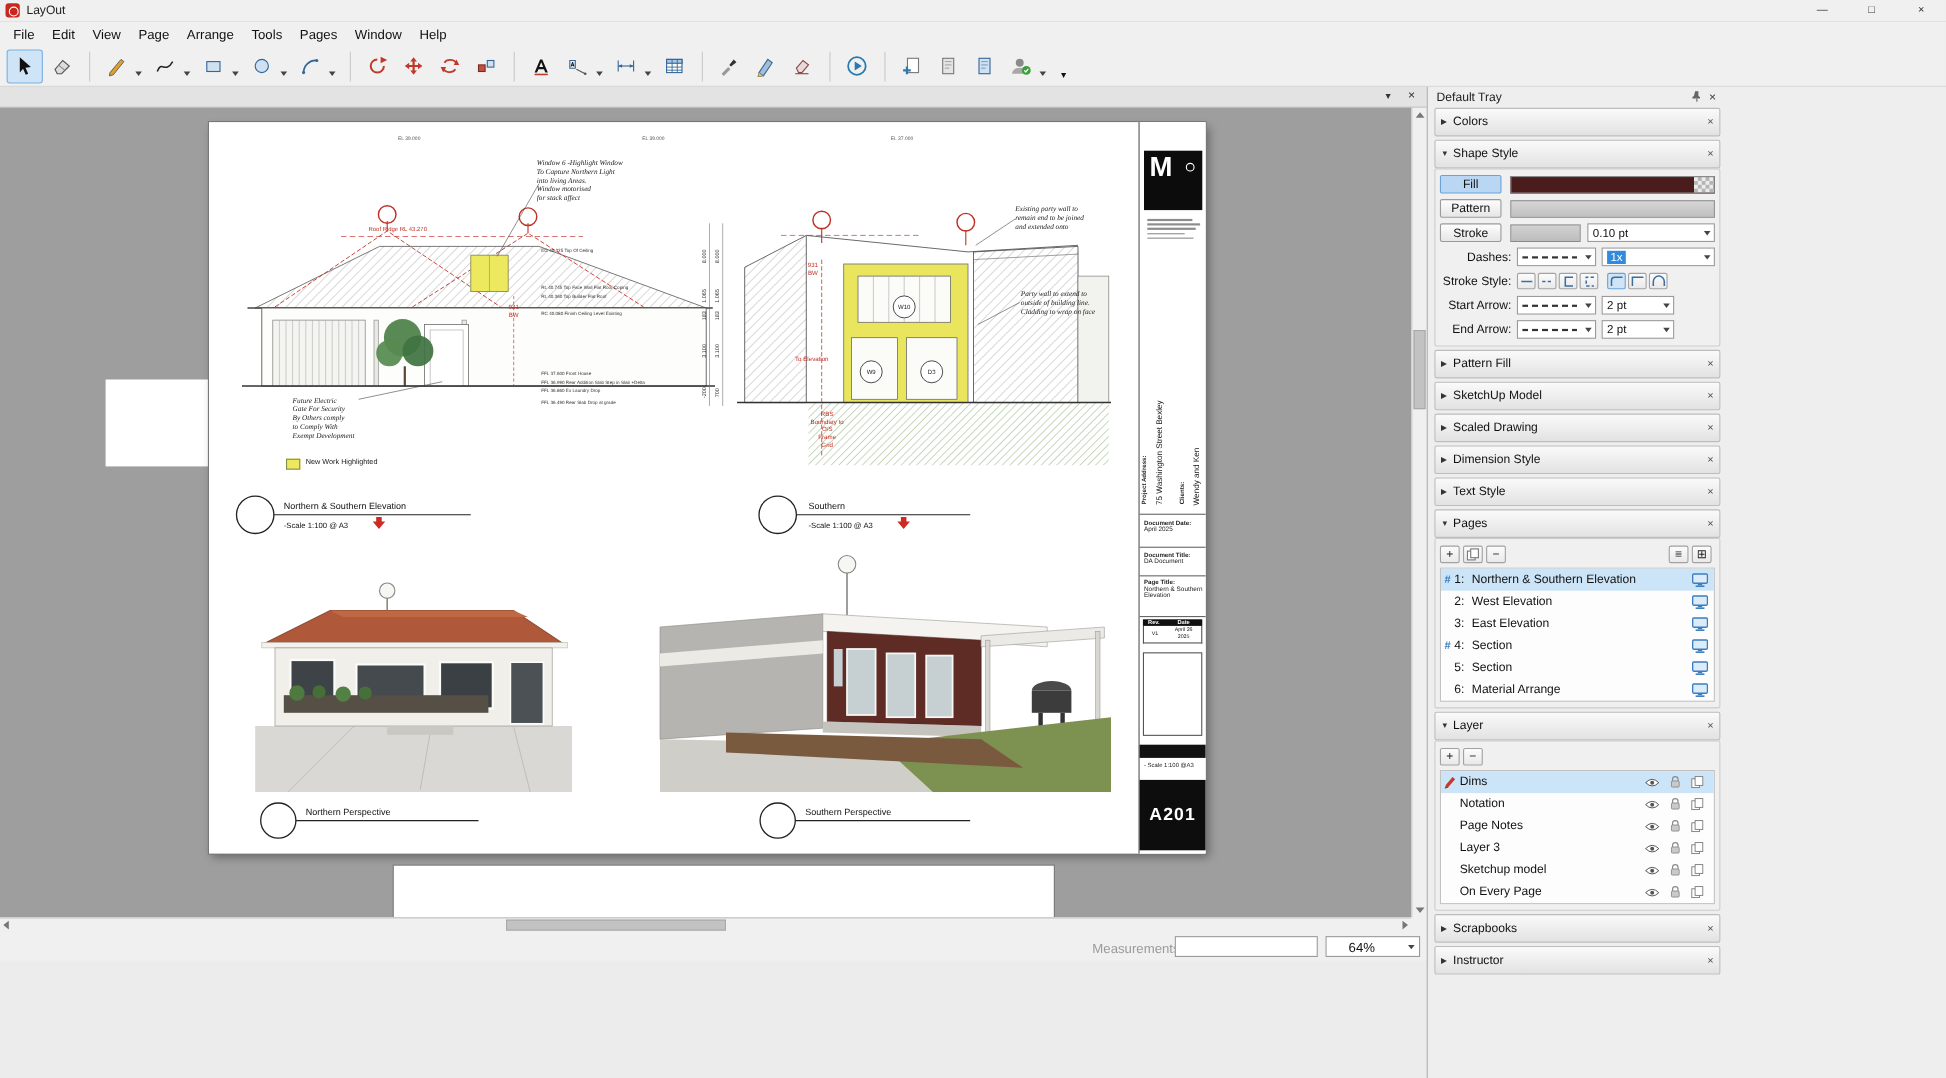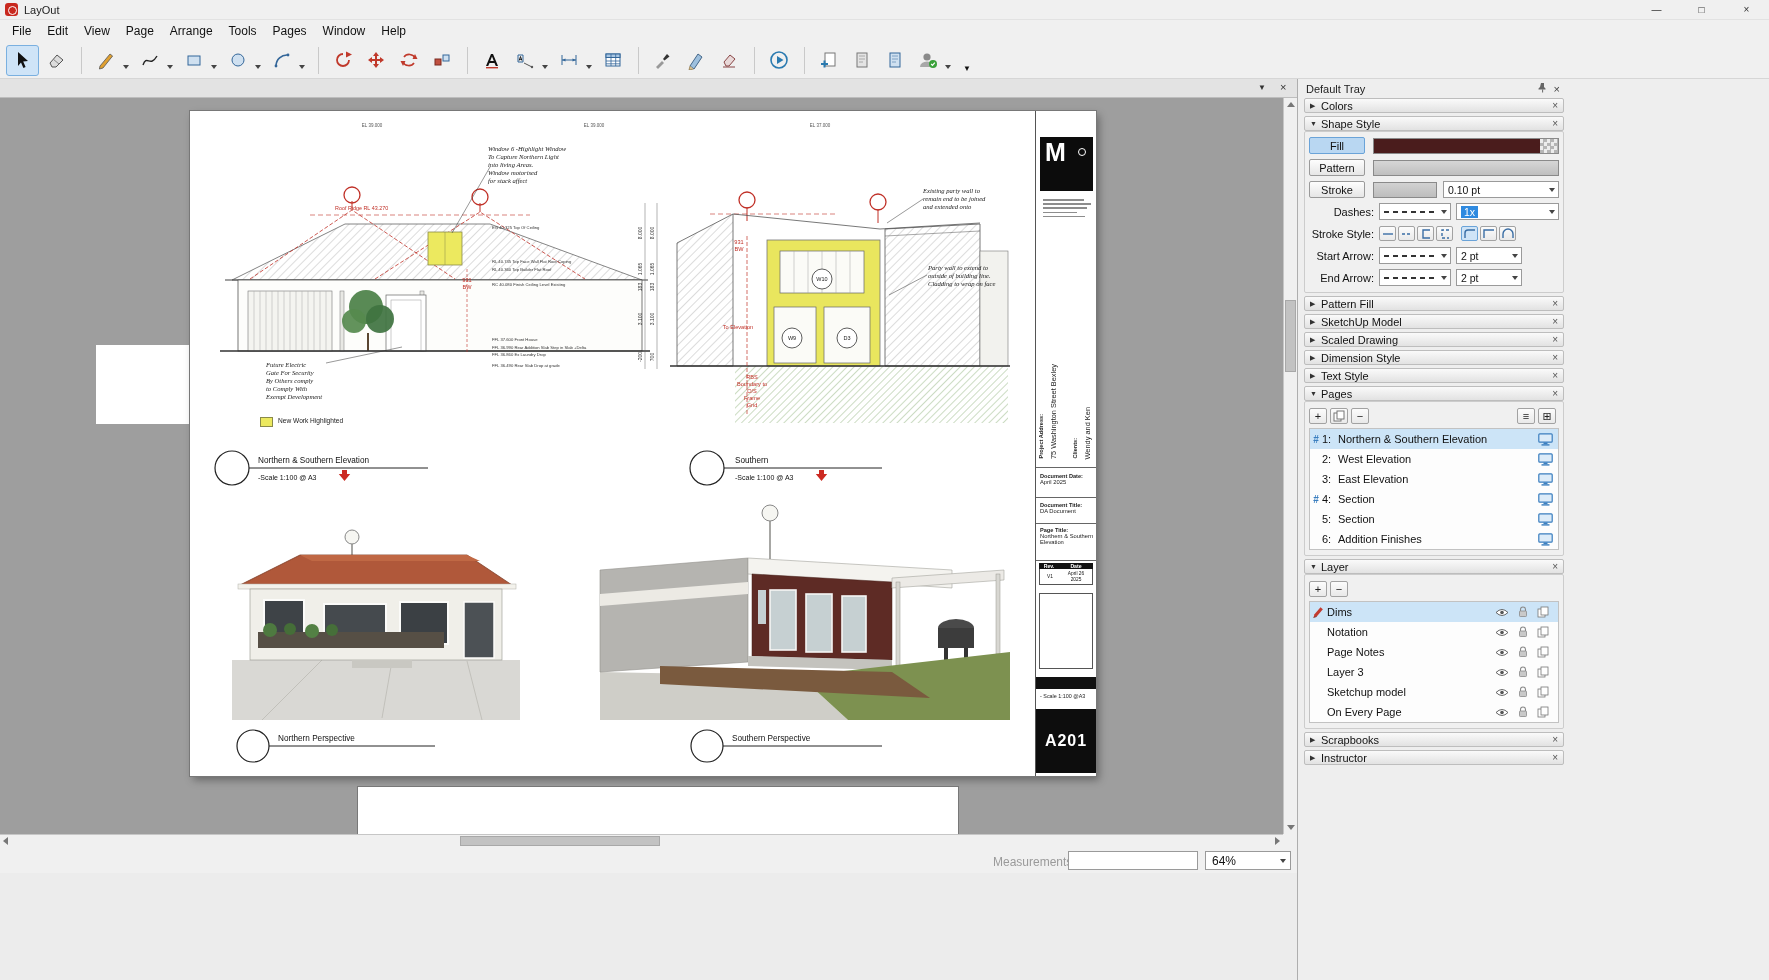"Colors" .panel-hd { height: 15px -> 26px }
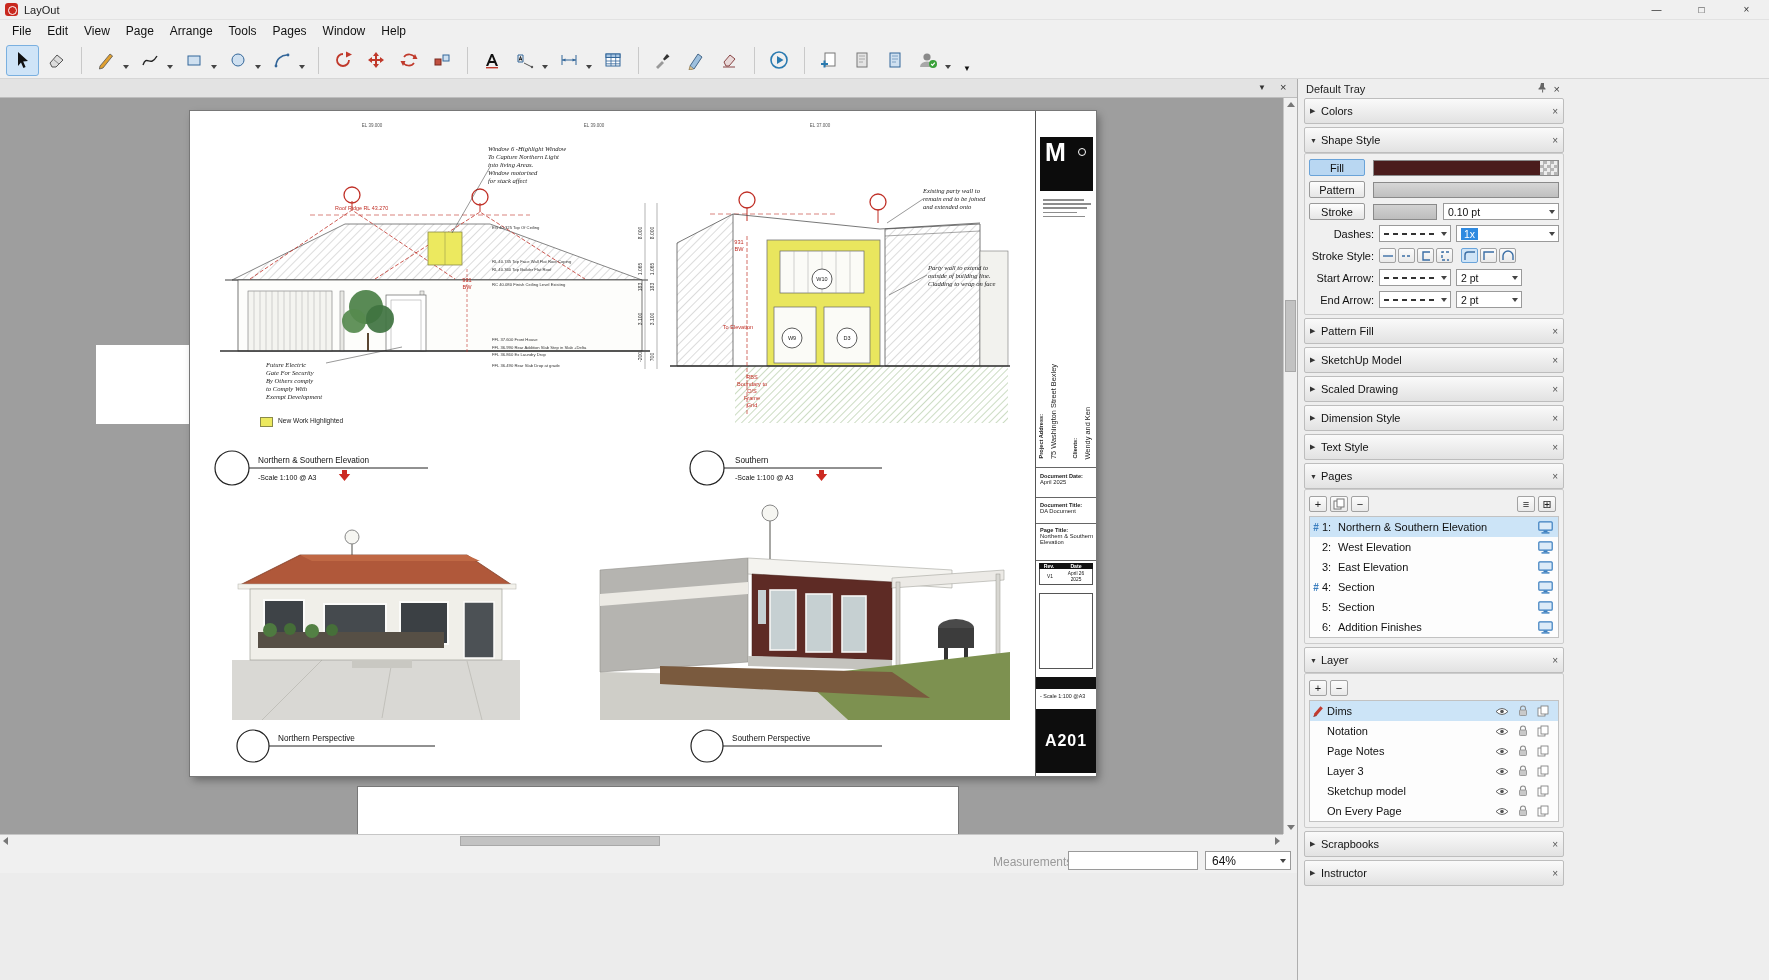"Addition Finishes" span.pname { text: Addition Finishes -> Material Arrange }
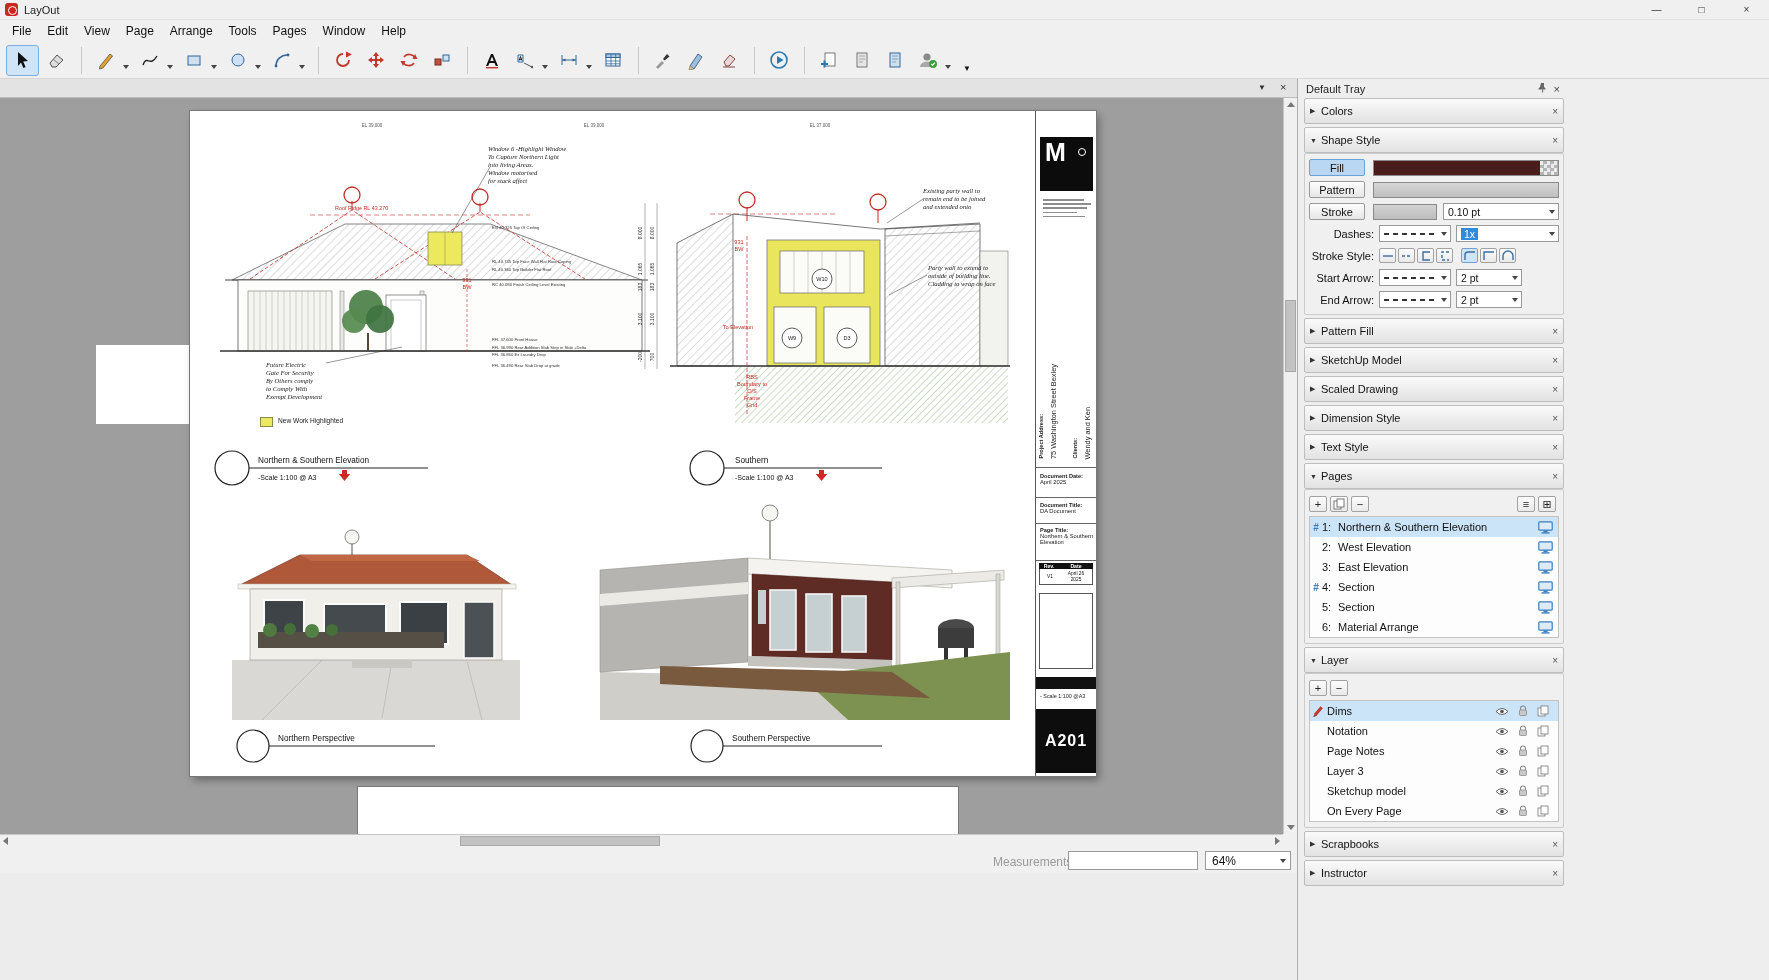"64%" .zoom-combo { padding-left: 6px -> 20px }
